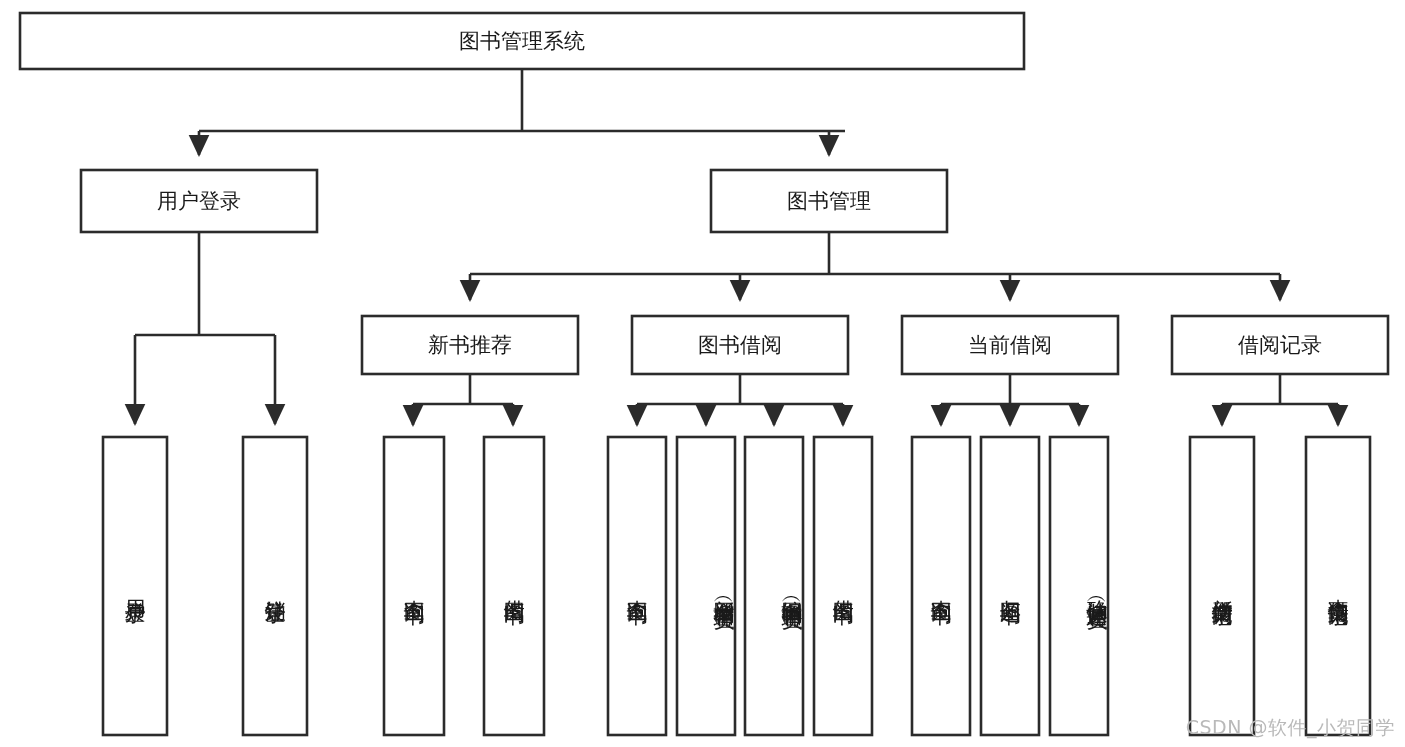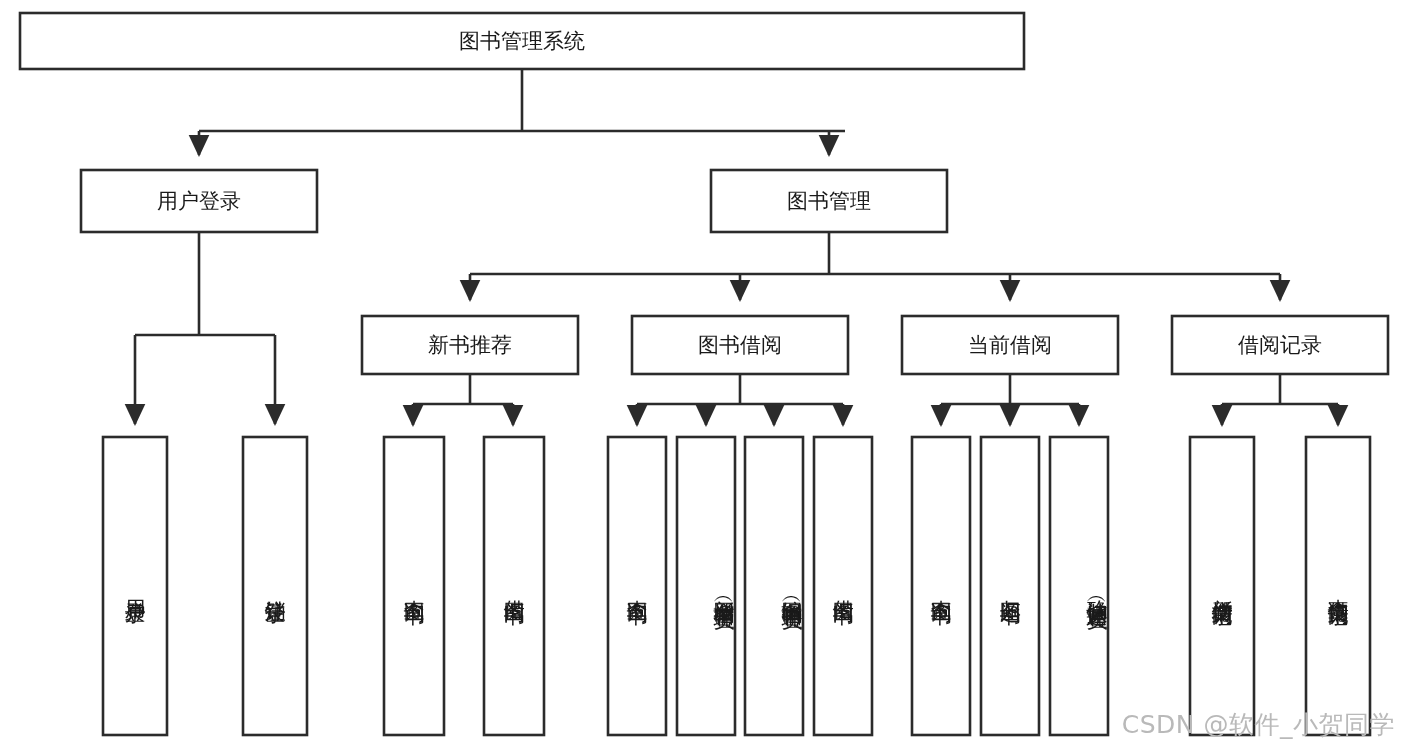"CSDN @软件_小贺同学" .watermark { font-size: 25px -> 19px }
